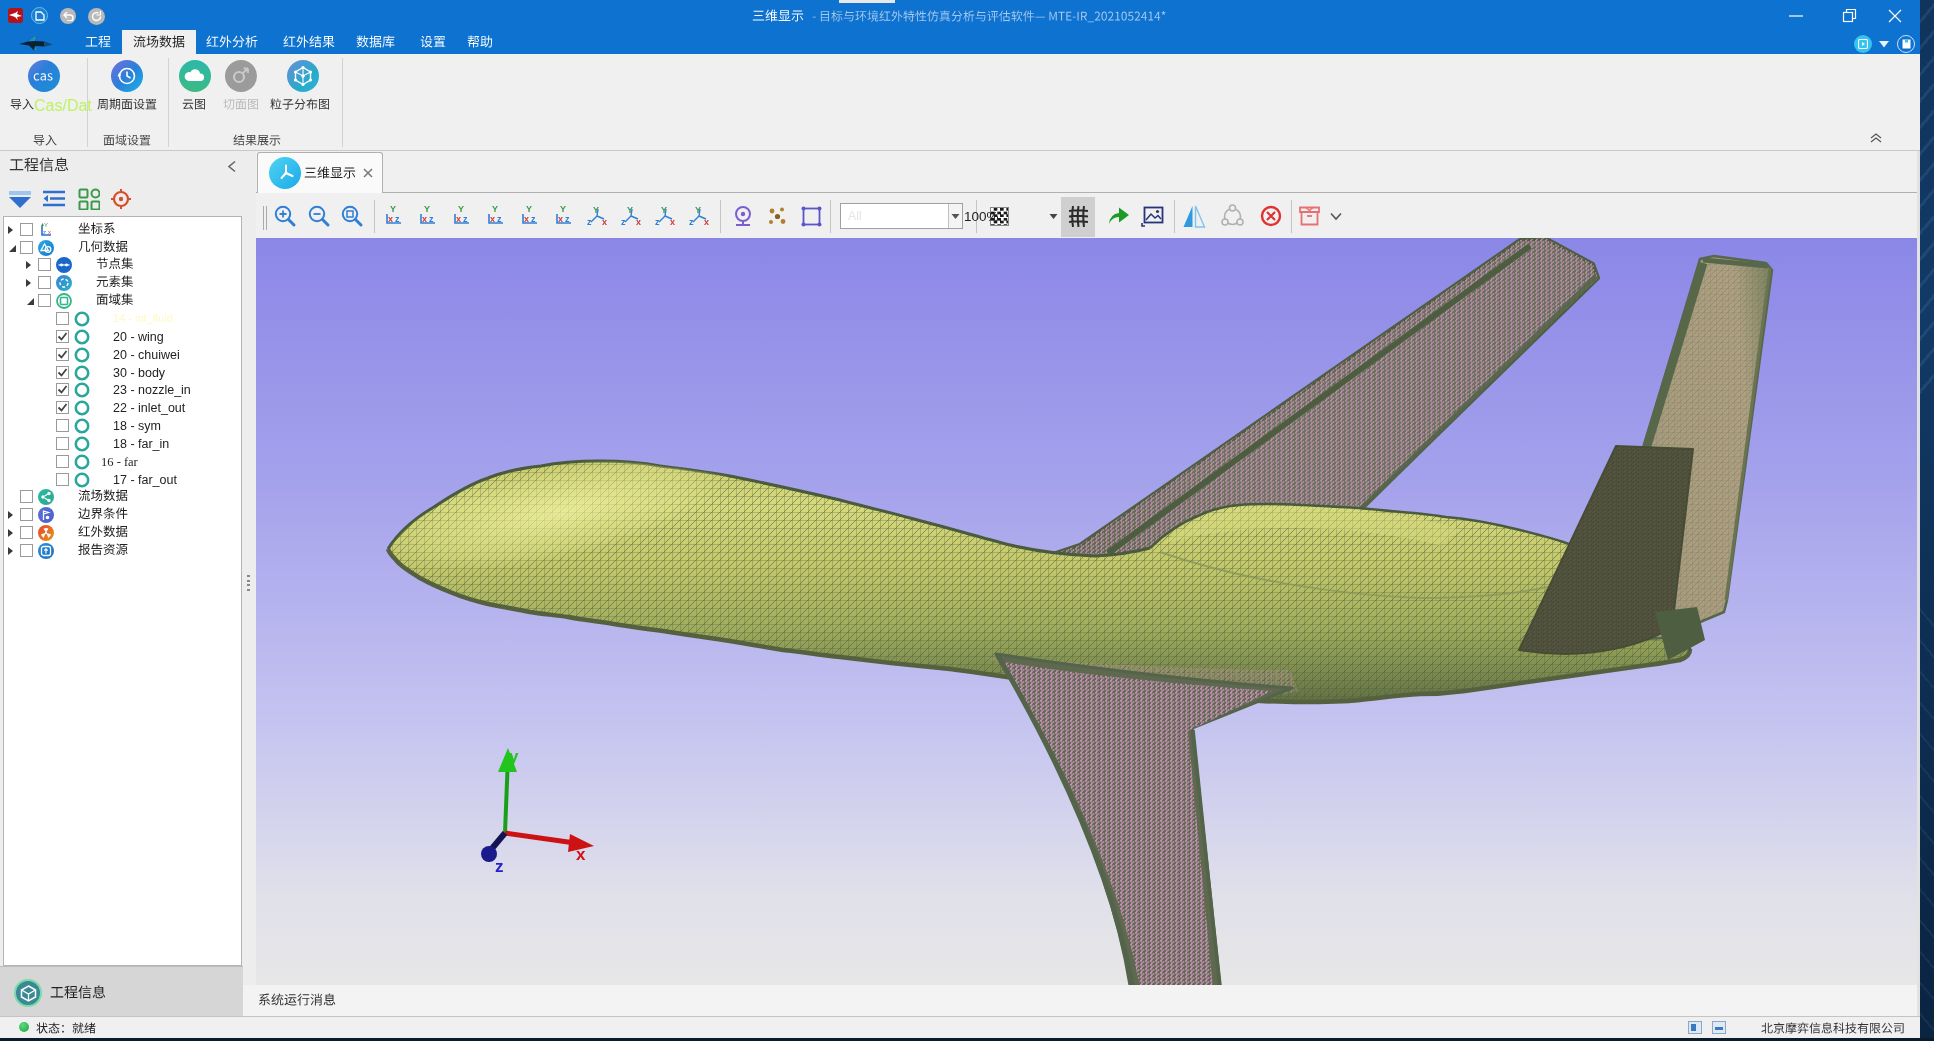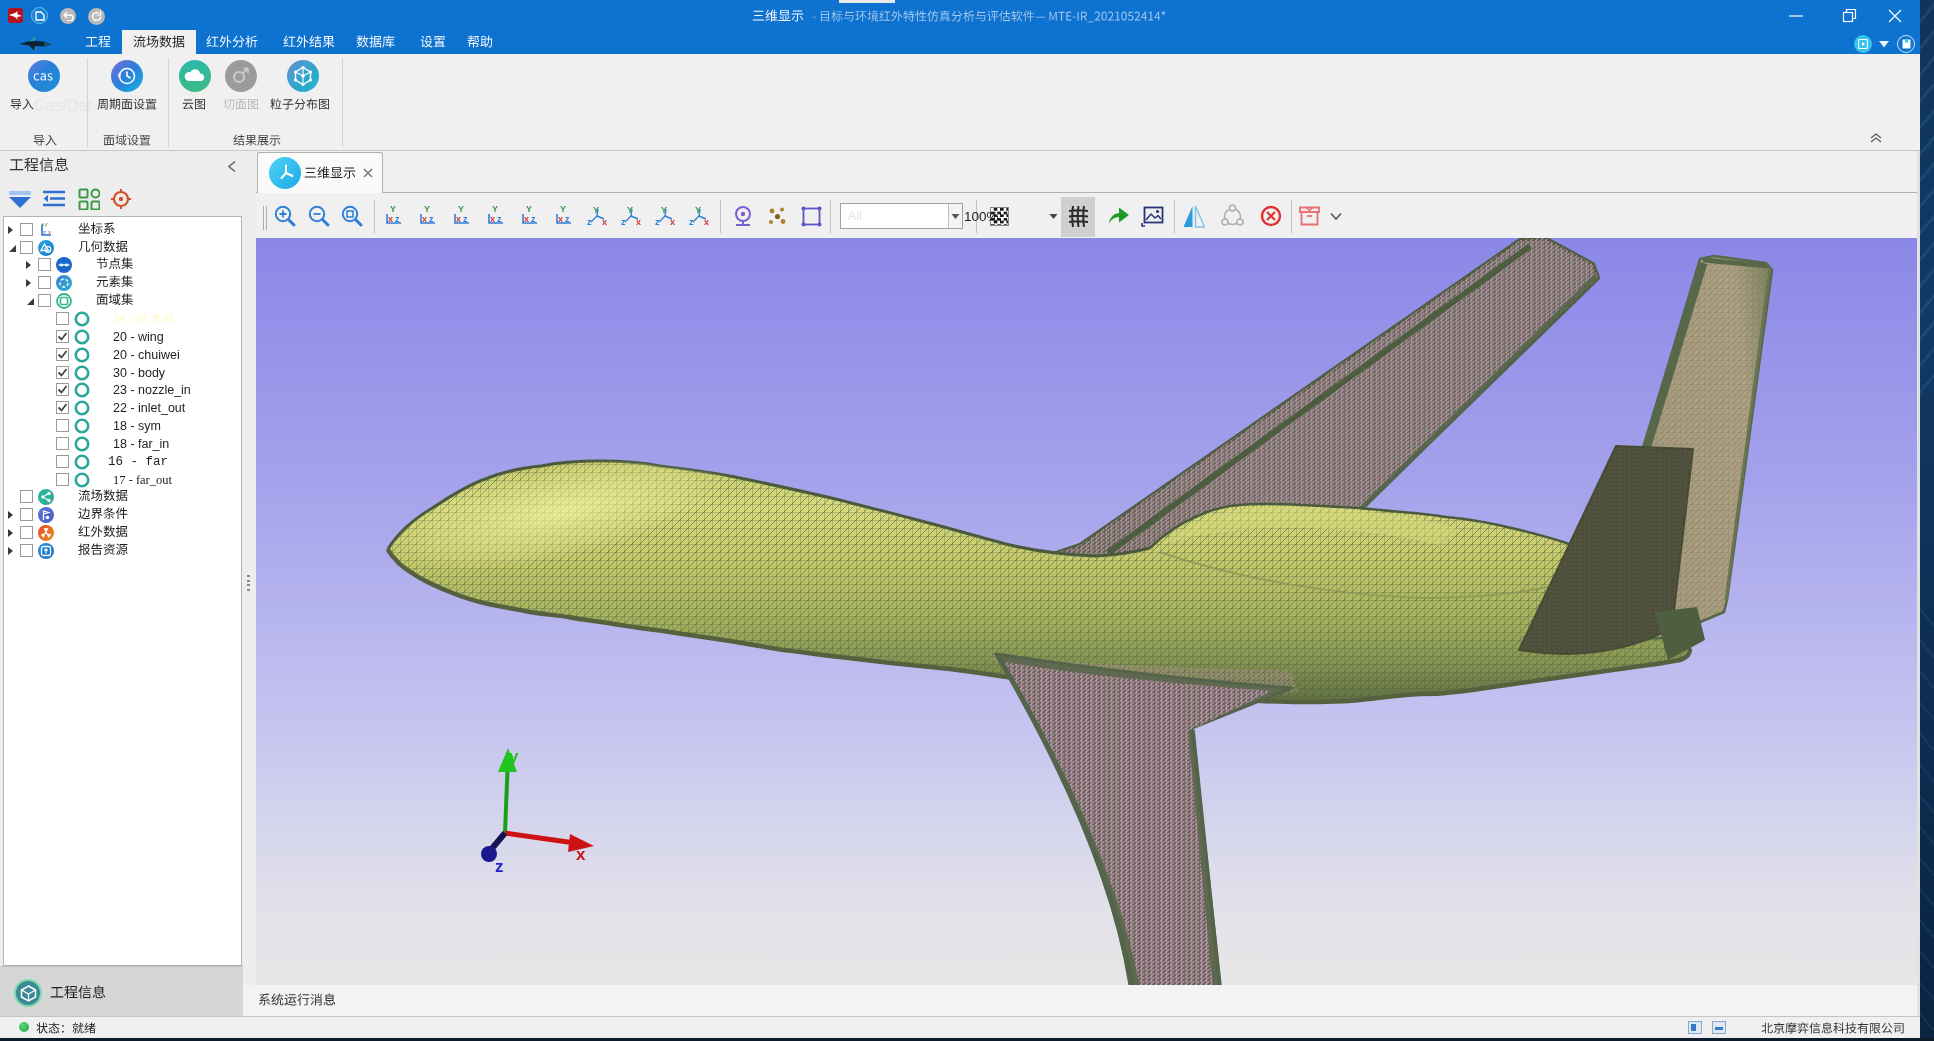"Cas/Dat" div.ab { color: #e5e5e5 -> #bef264 }
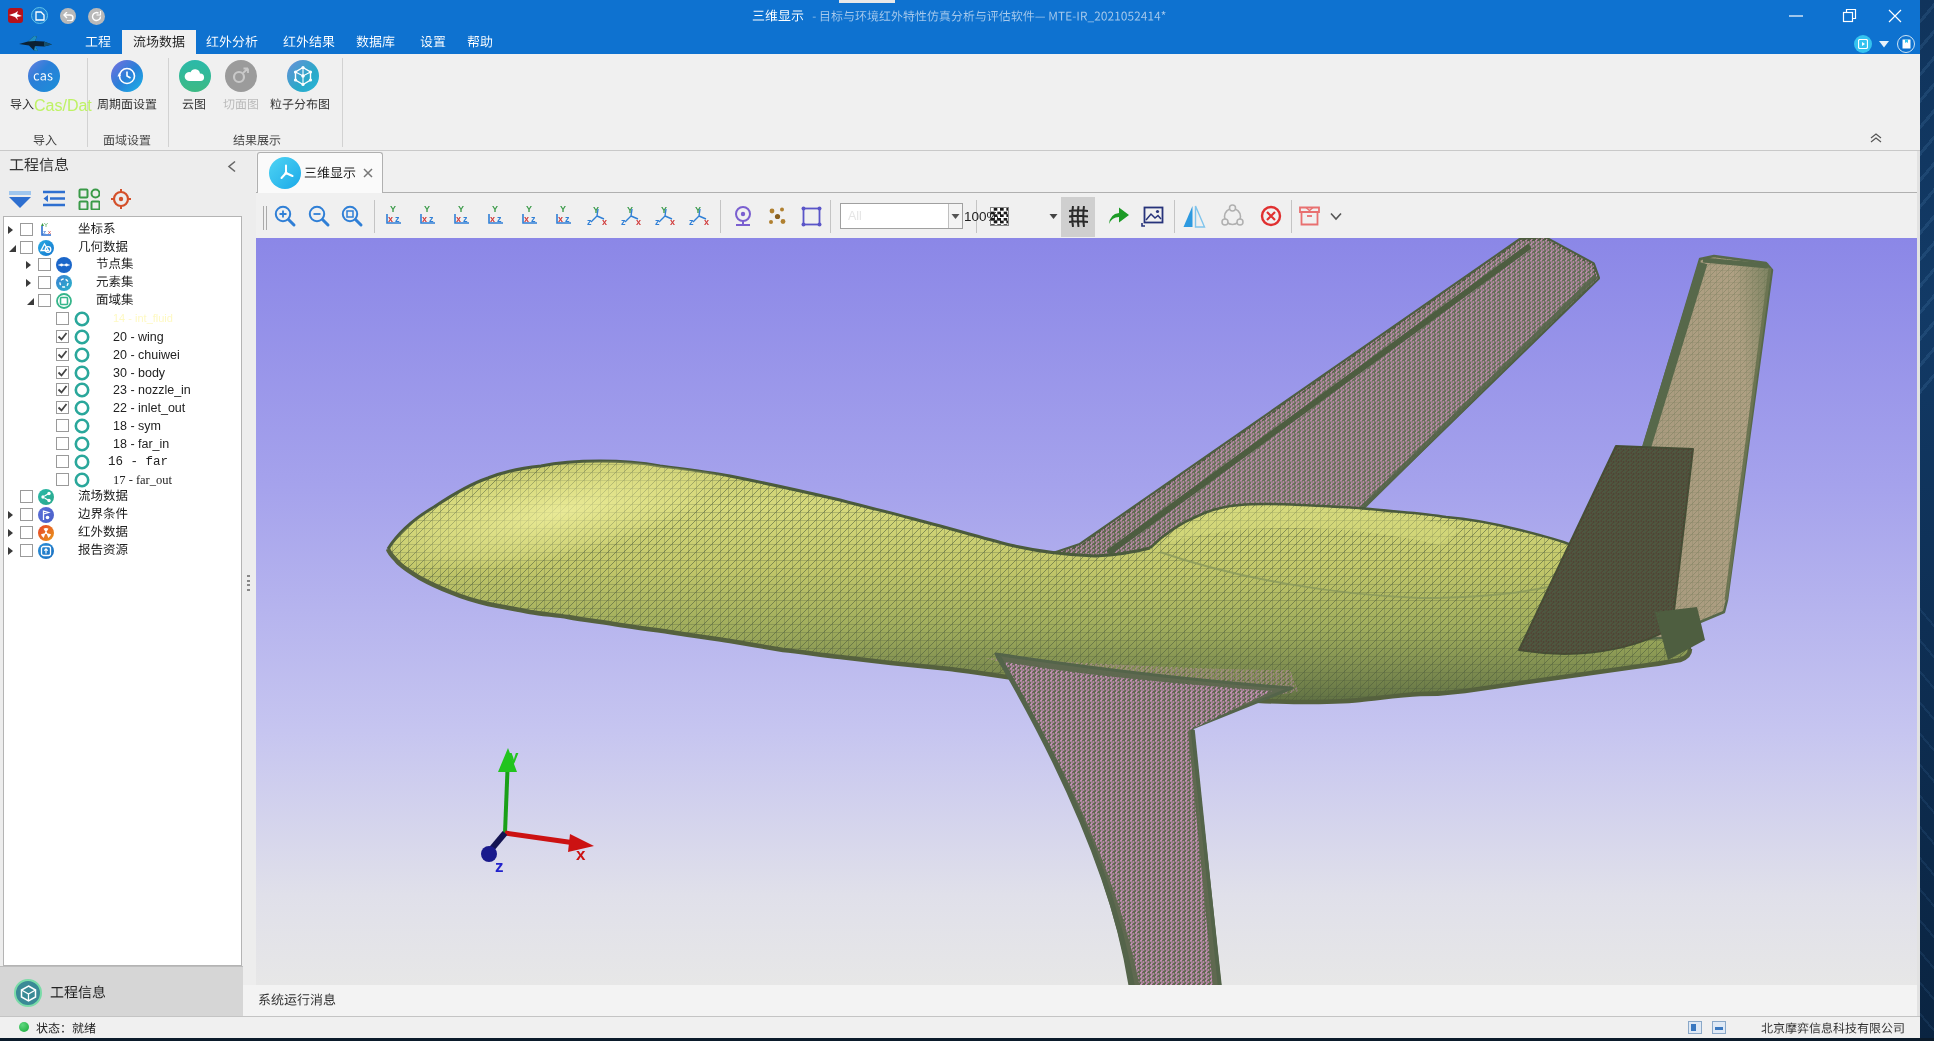"16 - far" div.ab { font-family: Liberation Mono, monospace -> Liberation Serif, serif; left: 108px -> 101px }
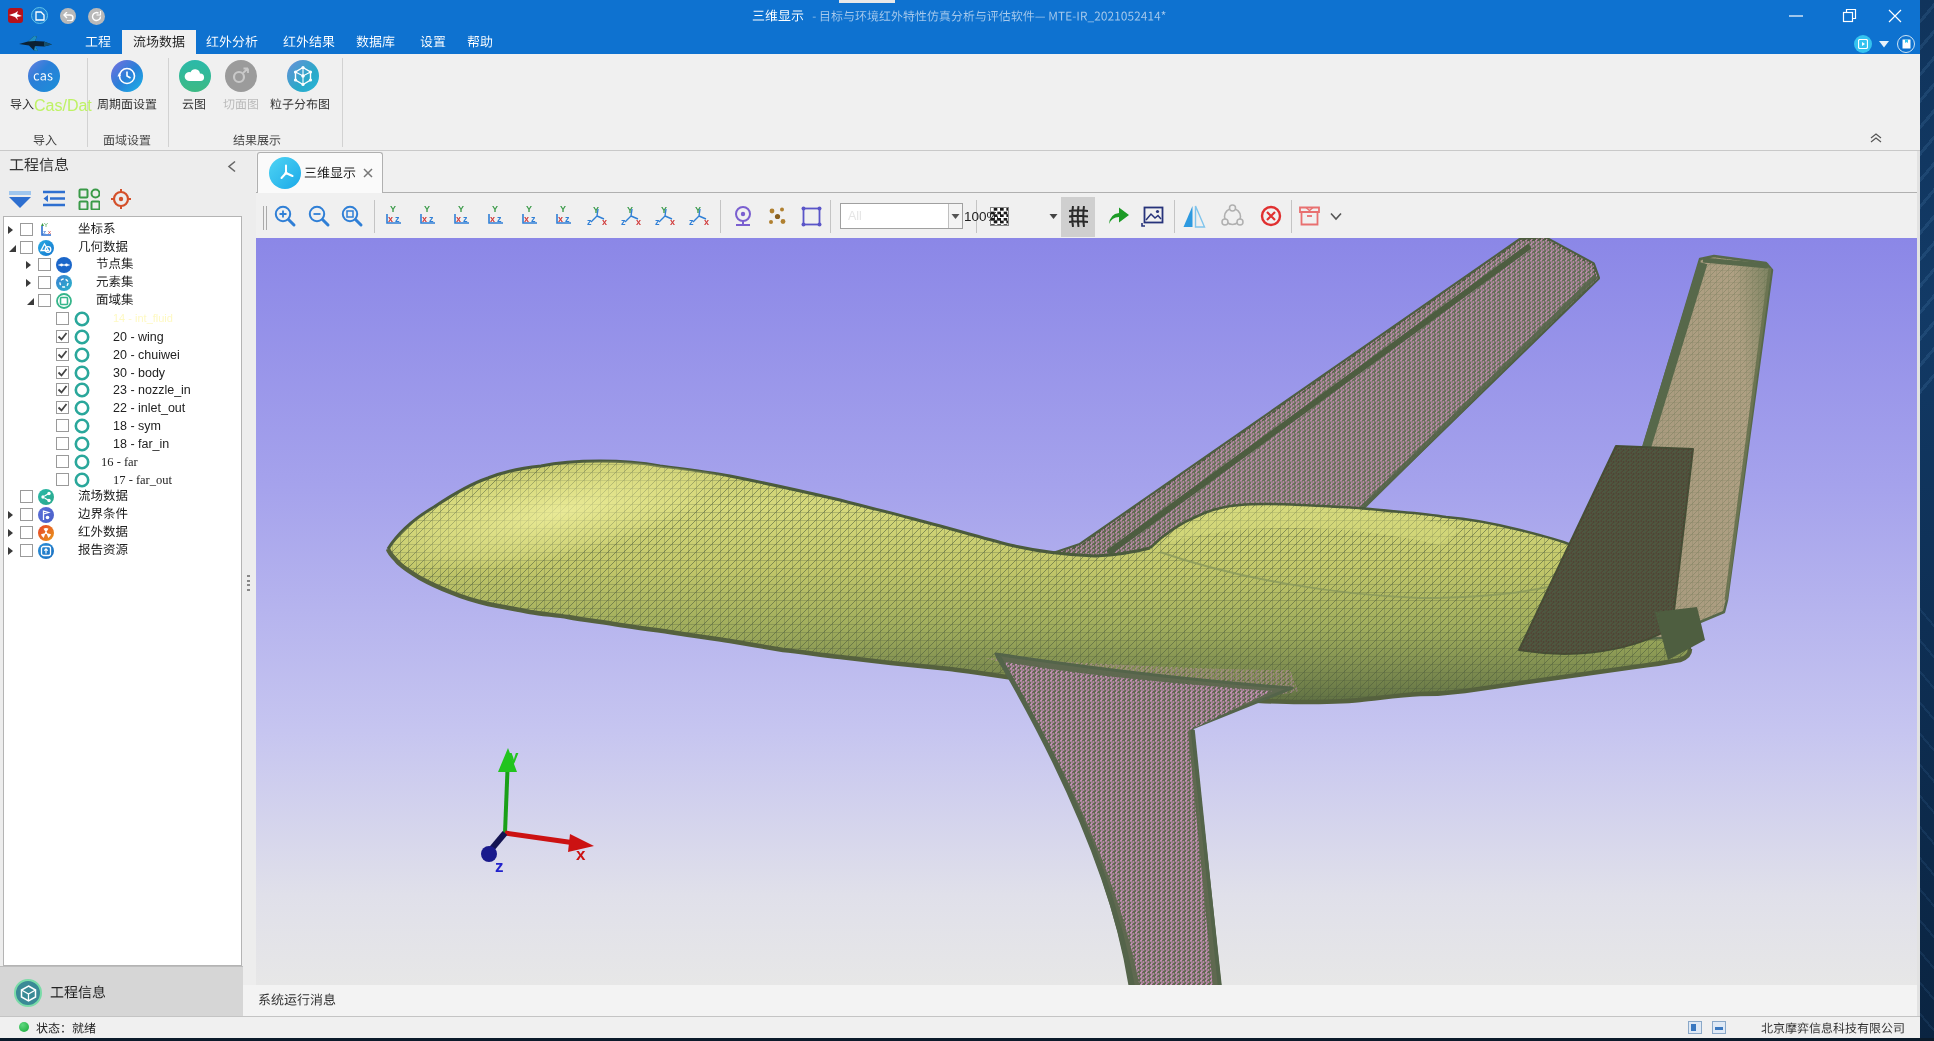"17 - far_out" div.ab { font-family: Liberation Serif, serif -> Liberation Sans, sans-serif }
